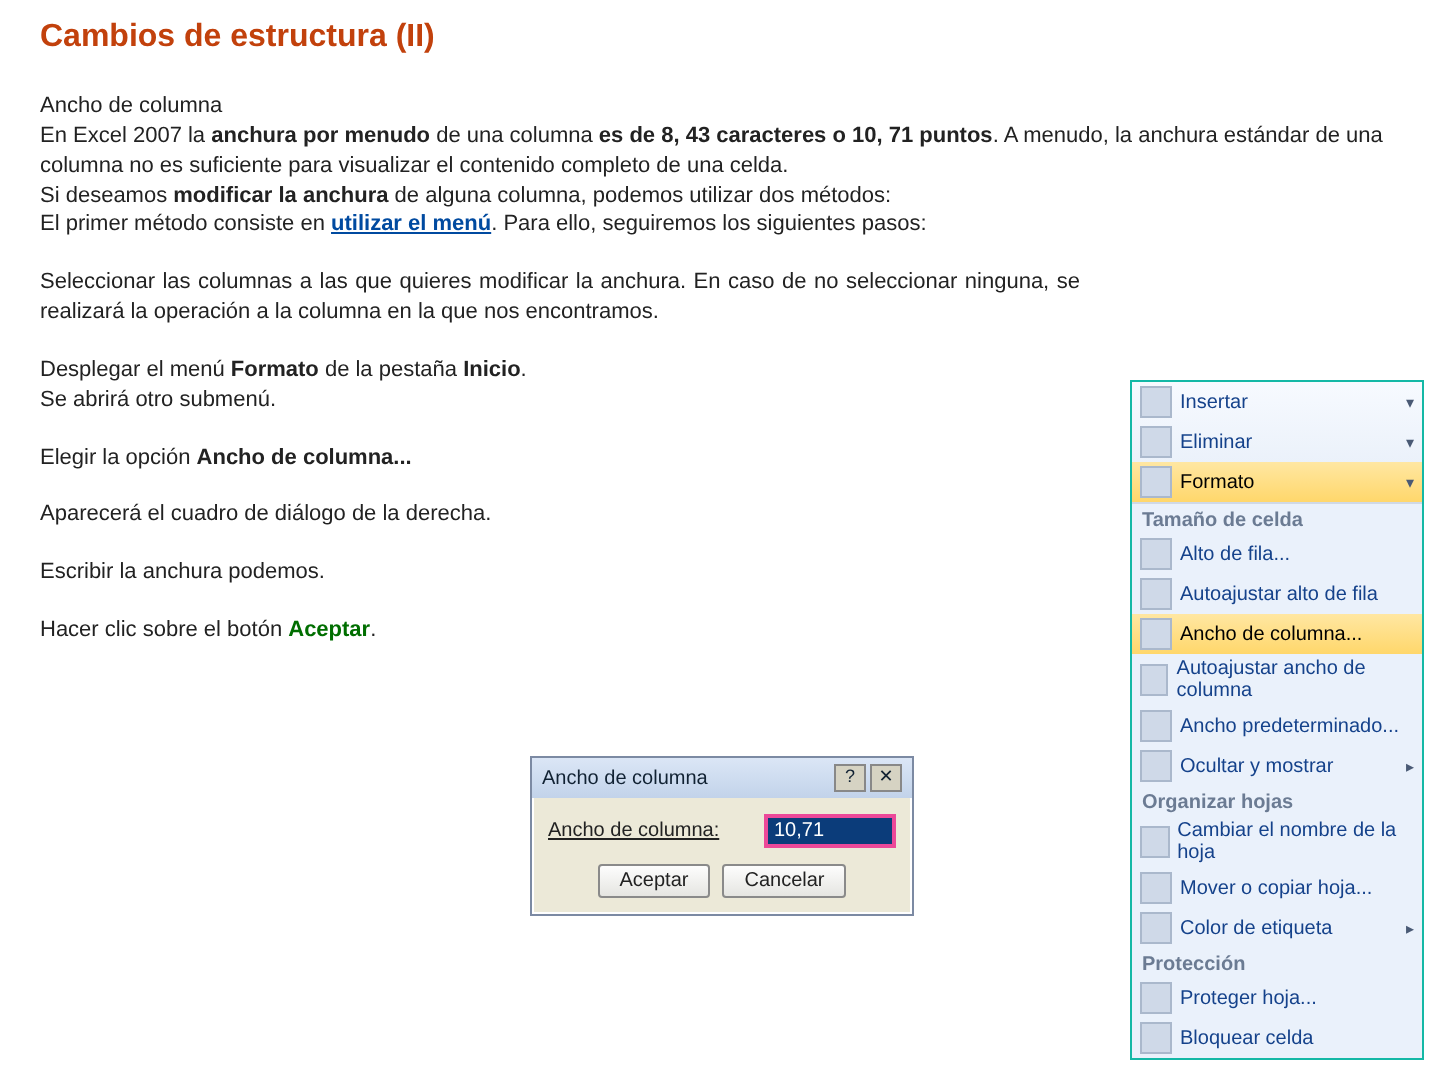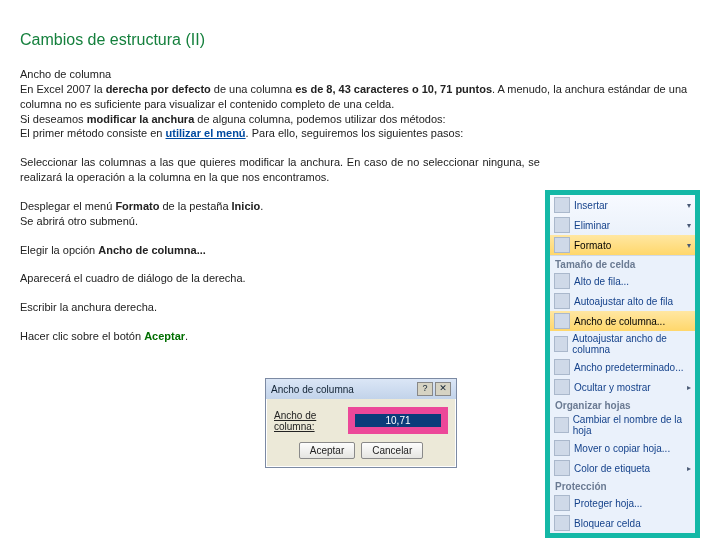"Cambios de estructura (II)" h1 { color: #15803d -> #c2410c; font-weight: normal -> bold; margin: 21px 0 18px 0 -> 0 0 18px 0 }
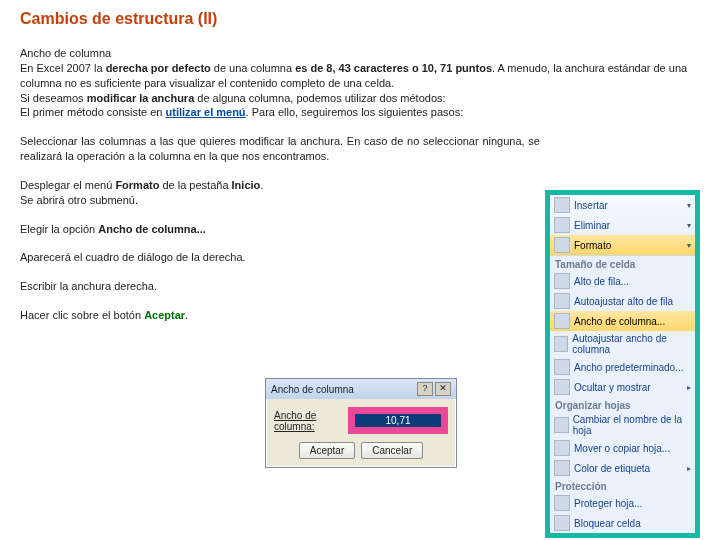"derecha por defecto" span.b { text: derecha por defecto -> anchura por menudo }
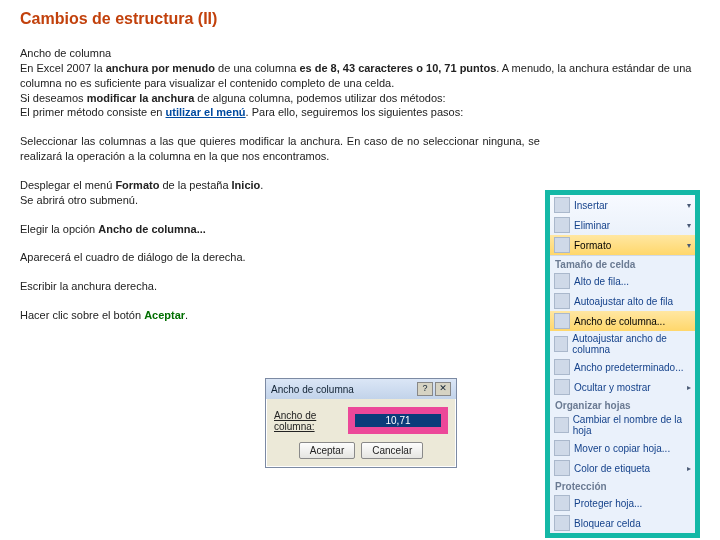"Insertar" .menuimg { border: 5px solid #14b8a6 -> 1px solid #14b8a6; right: 20px -> 8px }
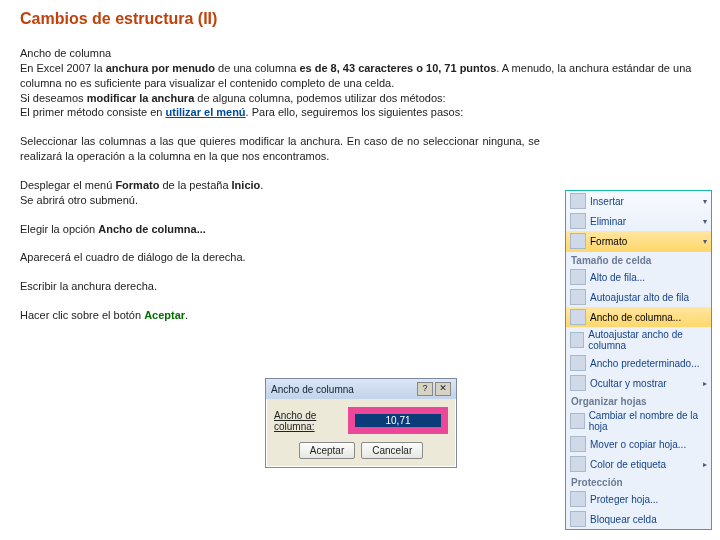"Escribir la anchura derecha." div.blk { text: derecha -> podemos }
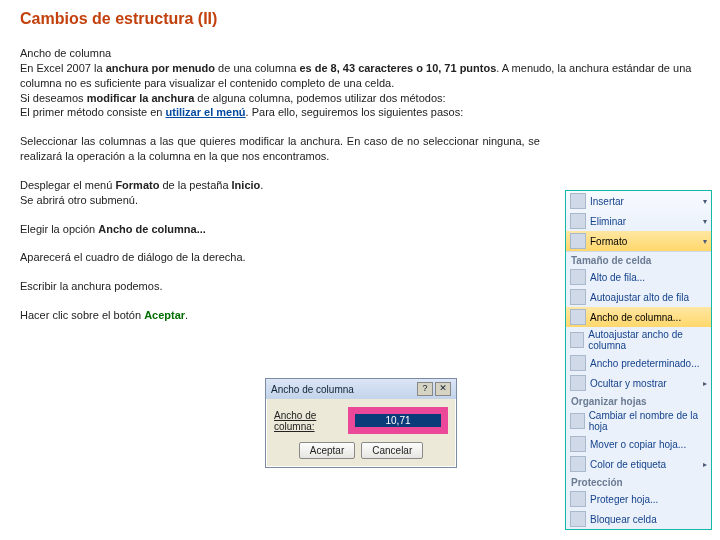"10,71" .dlg .inp { border: 7px solid #ec4899 -> 2px solid #ec4899; padding: 1px 15px -> 1px 3px; text-align: center -> left }
